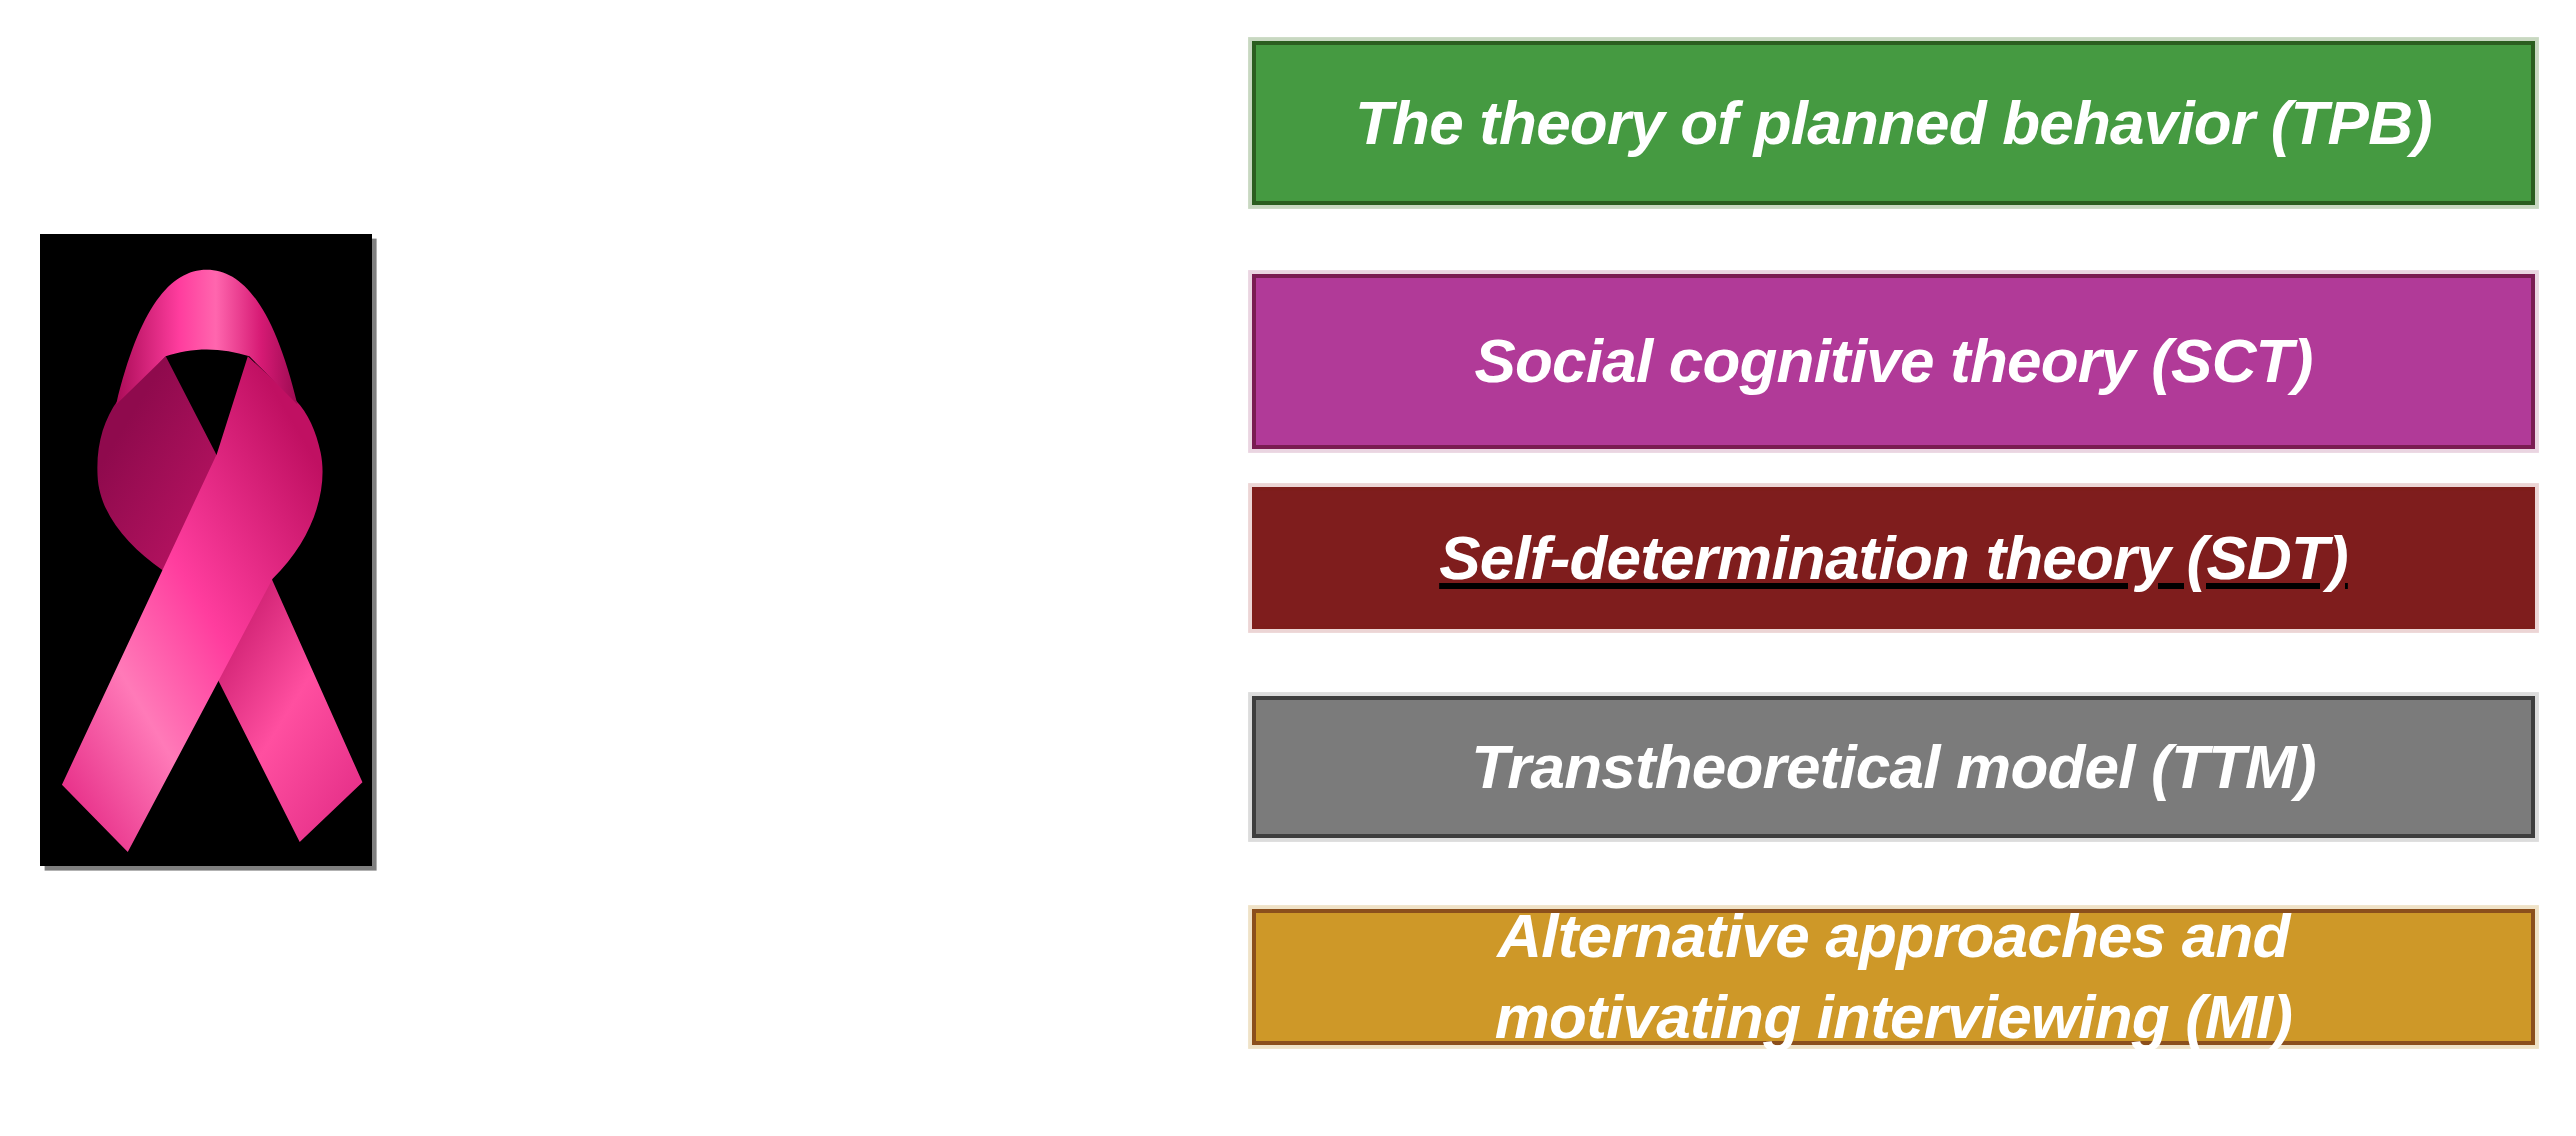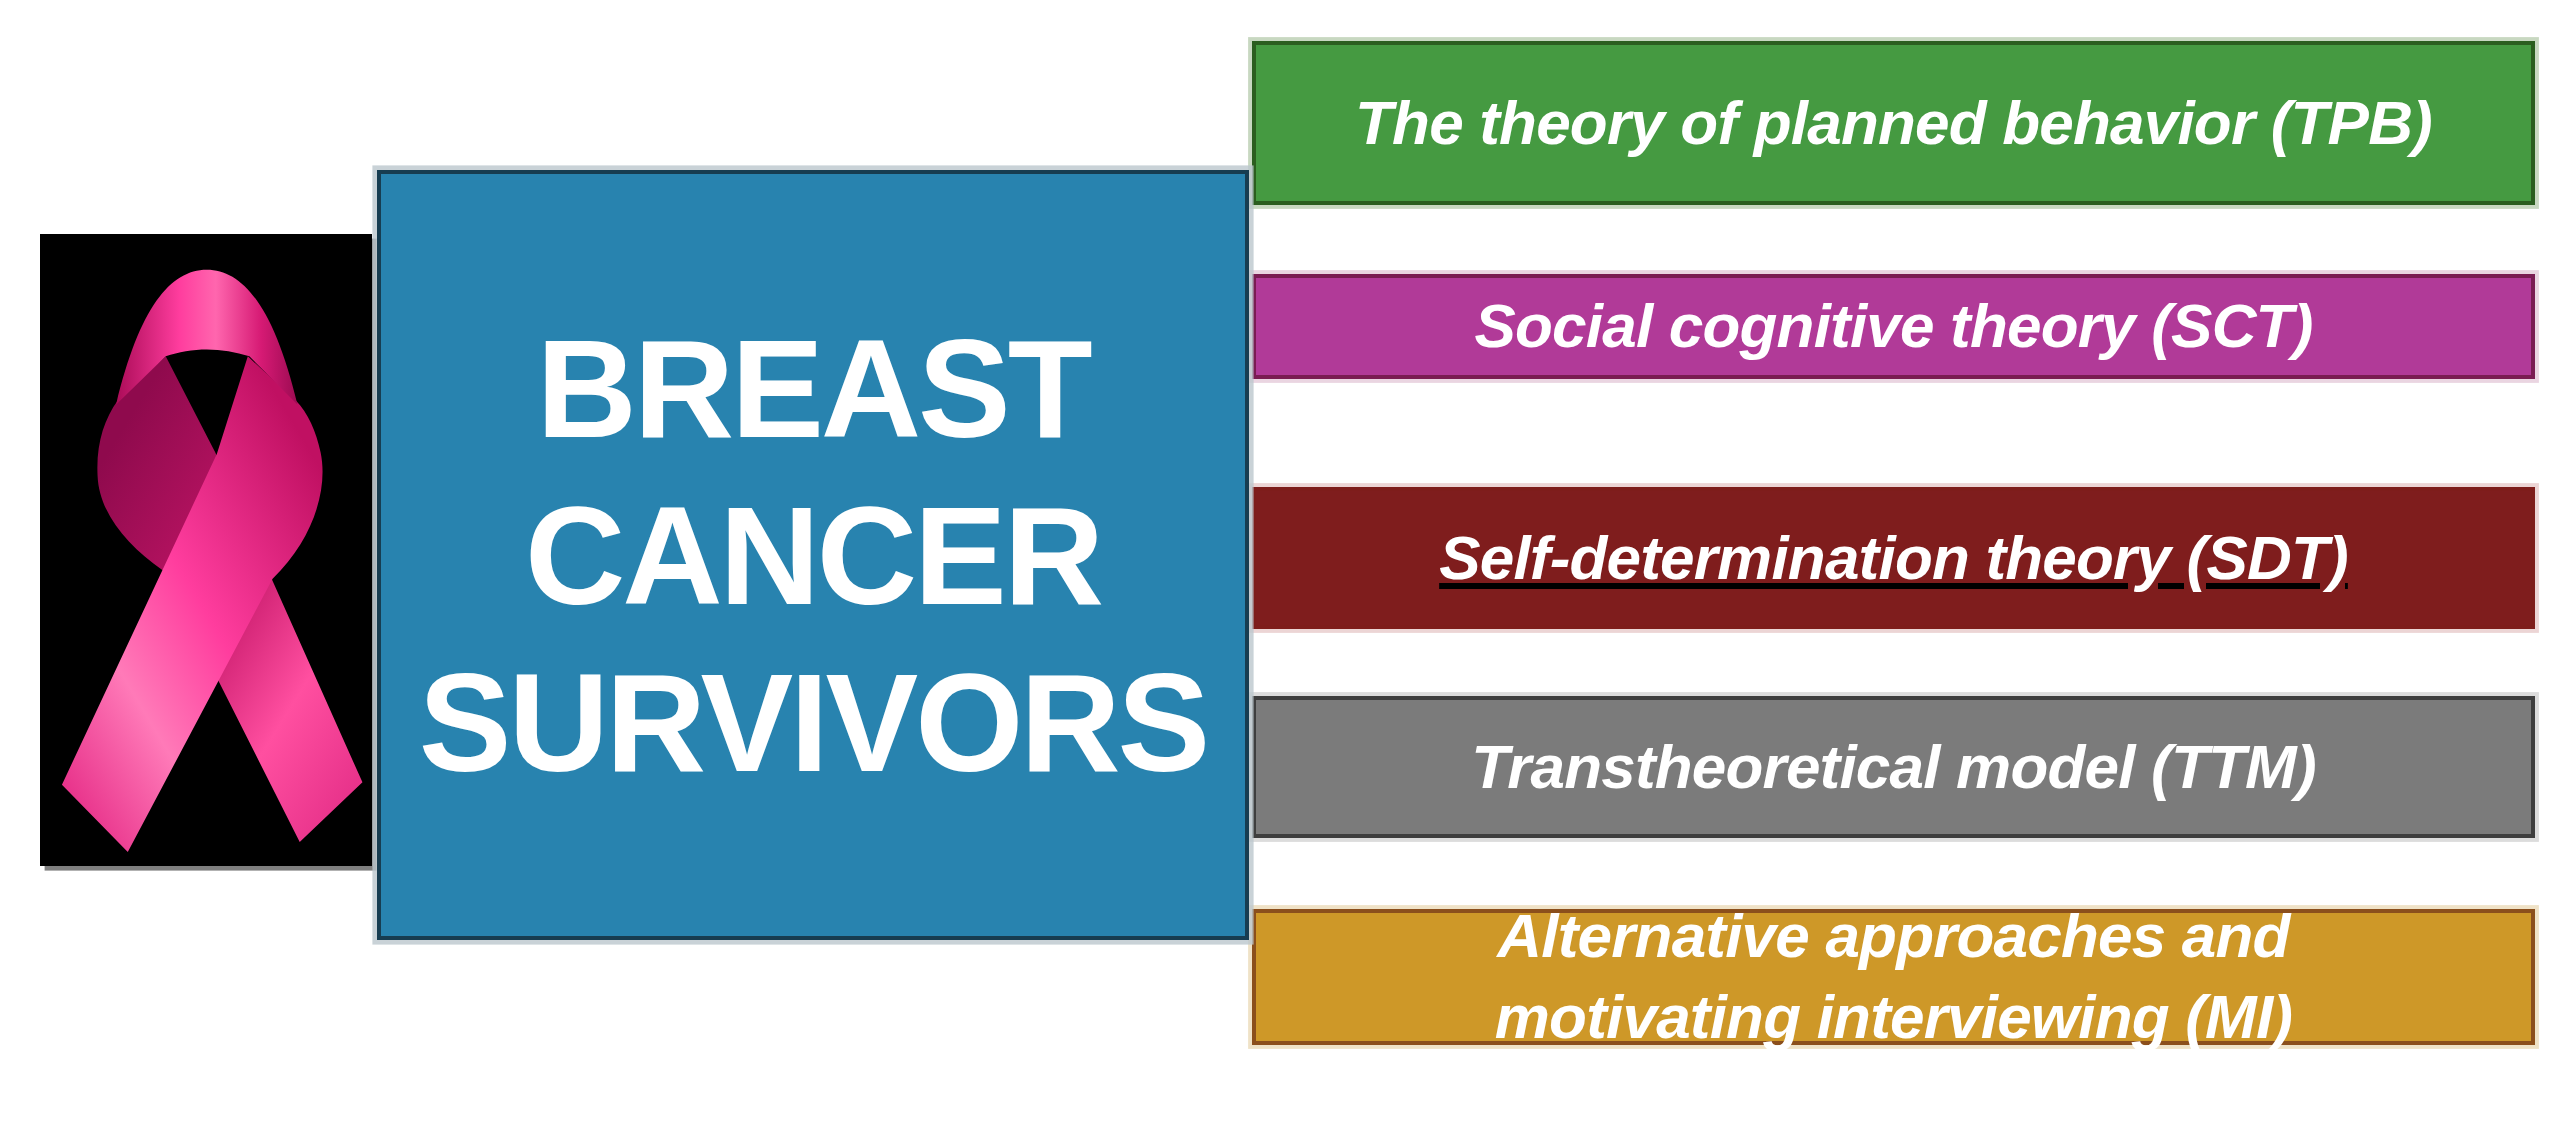"BREAST" div.title-box { html: <div> <div>BREAST</div> <div>CANCER</div> <div>SURVIVORS</div> </div> -> none }
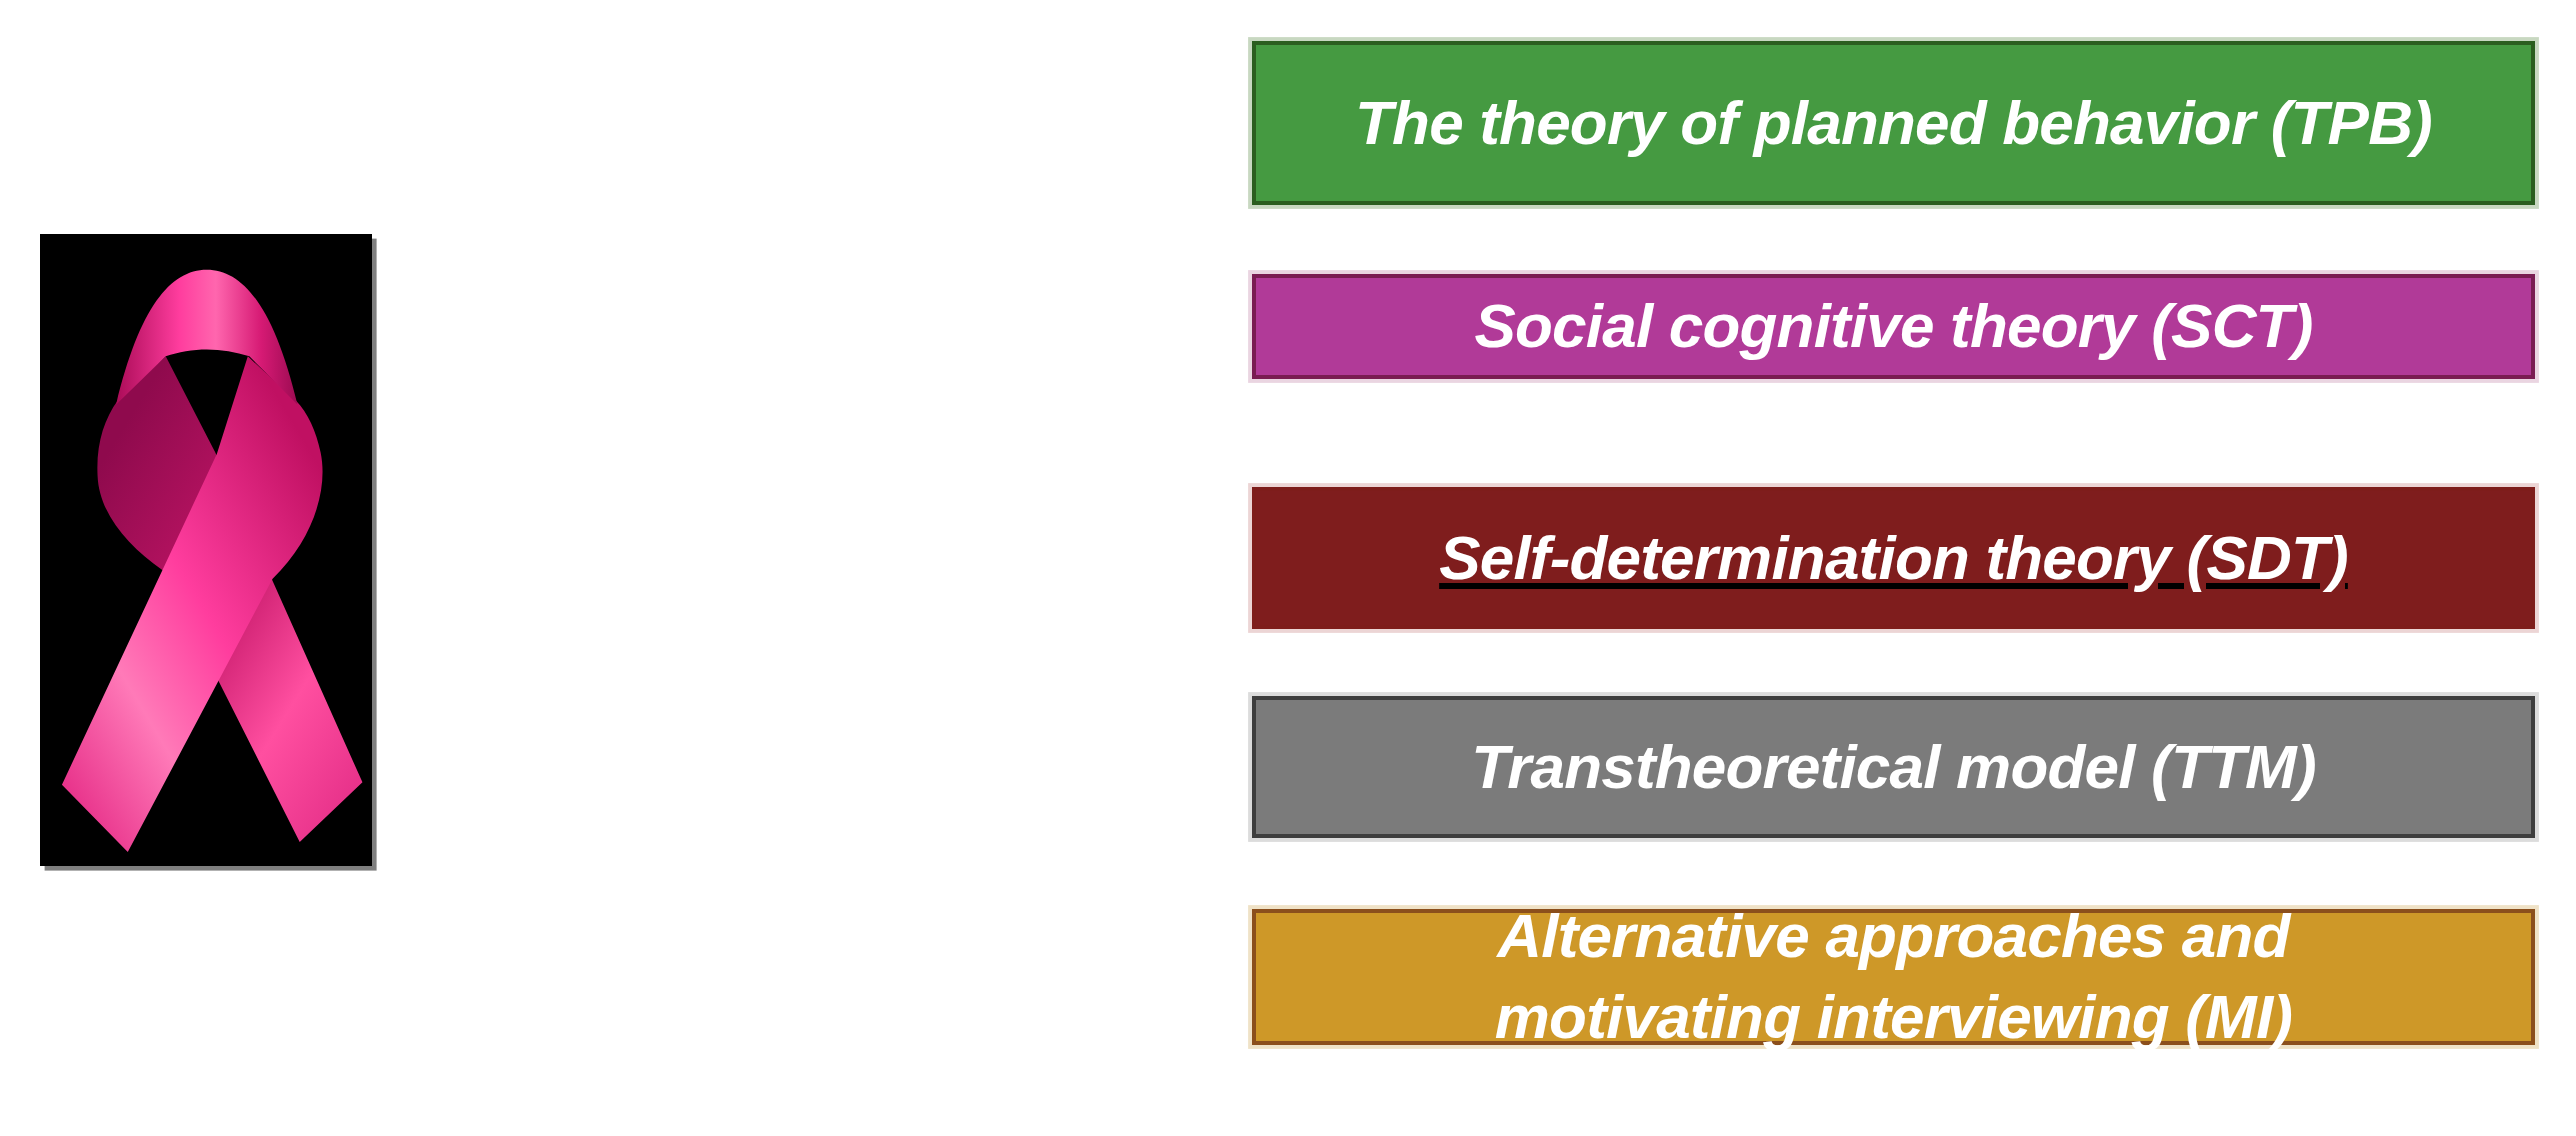"Social cognitive theory (SCT)" .bar2 { height: 105px -> 175px }
